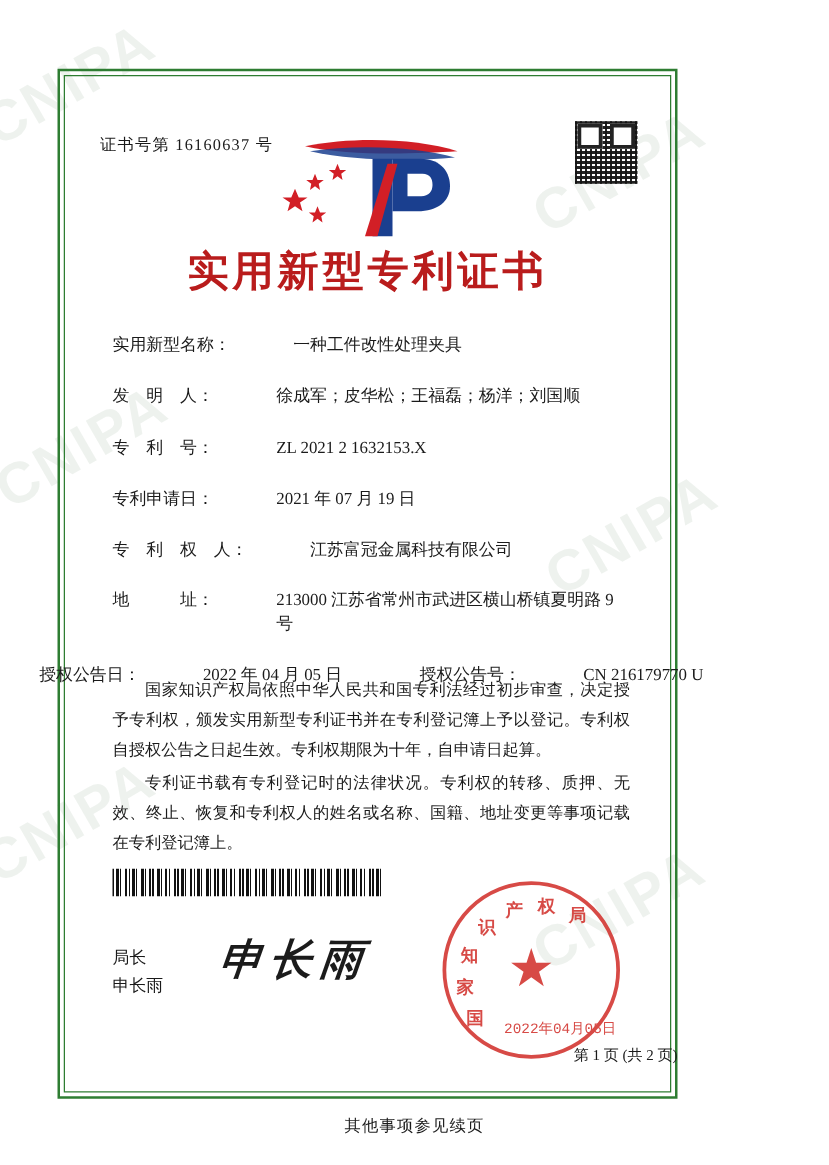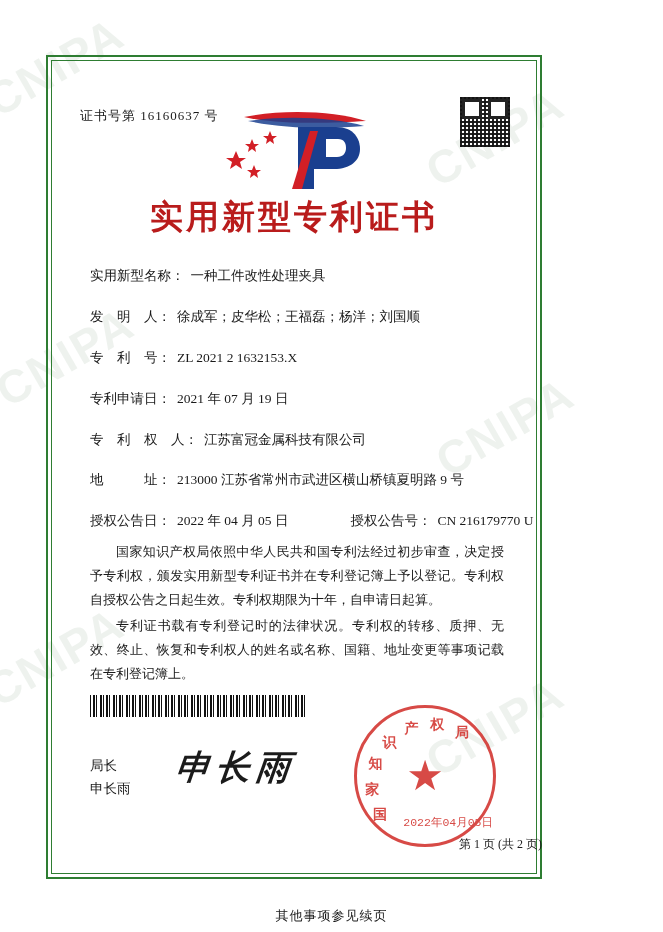"实用新型名称：" .field-row { justify-content: none -> center }
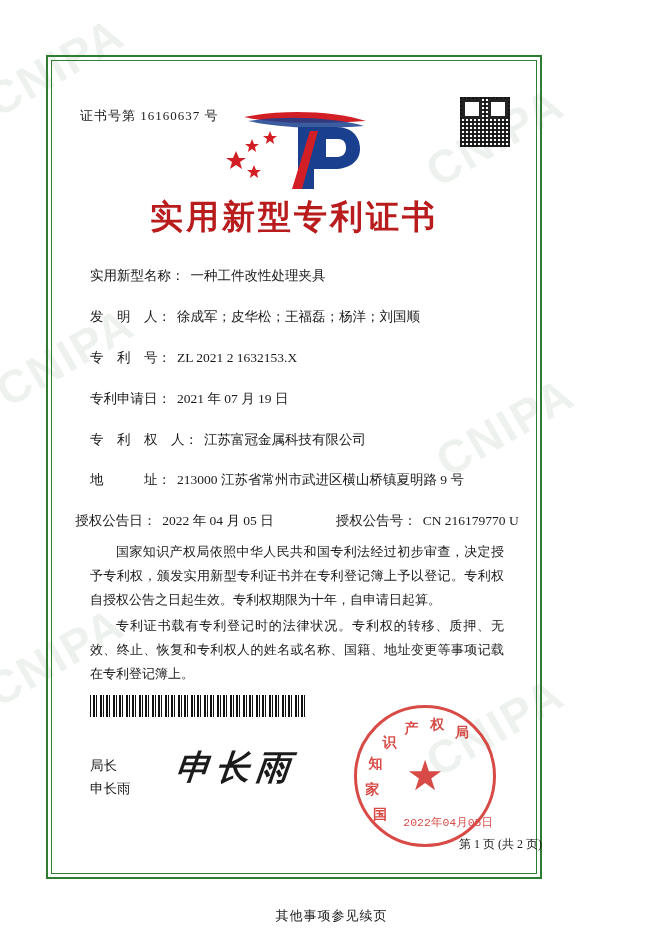"一种工件改性处理夹具" .field-value { margin-left: none -> 44px }
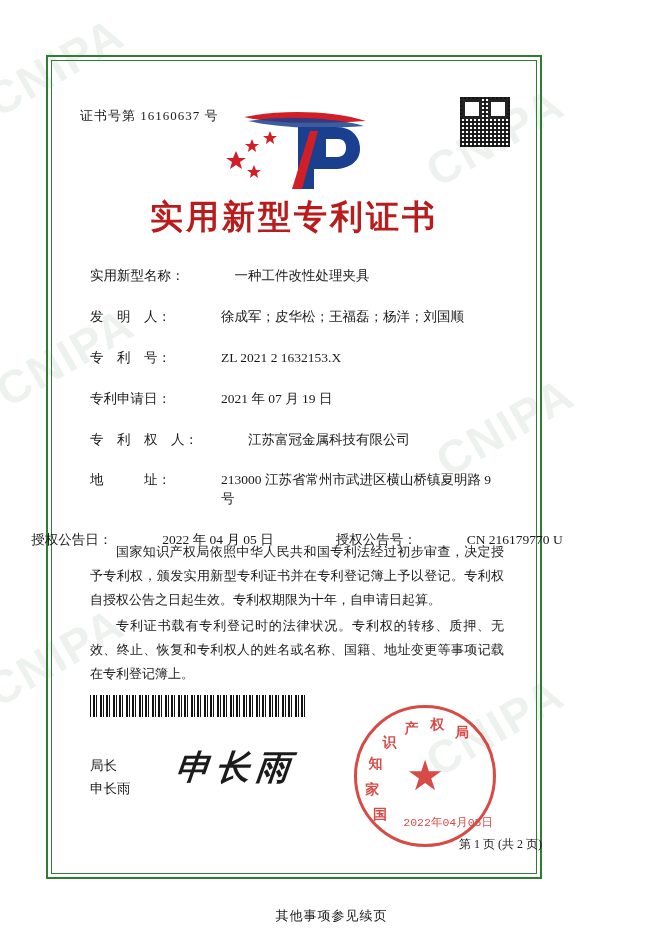"其他事项参见续页" .bottom-note { bottom: 7px -> 22px }
